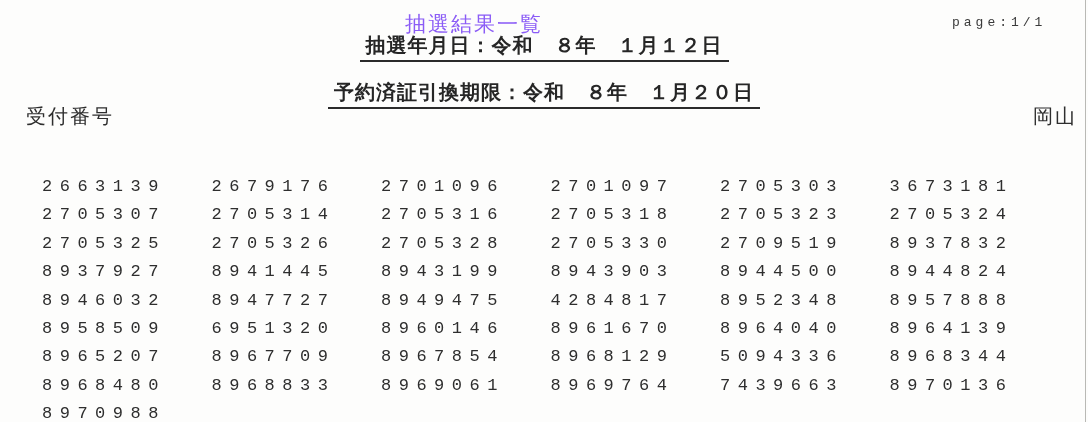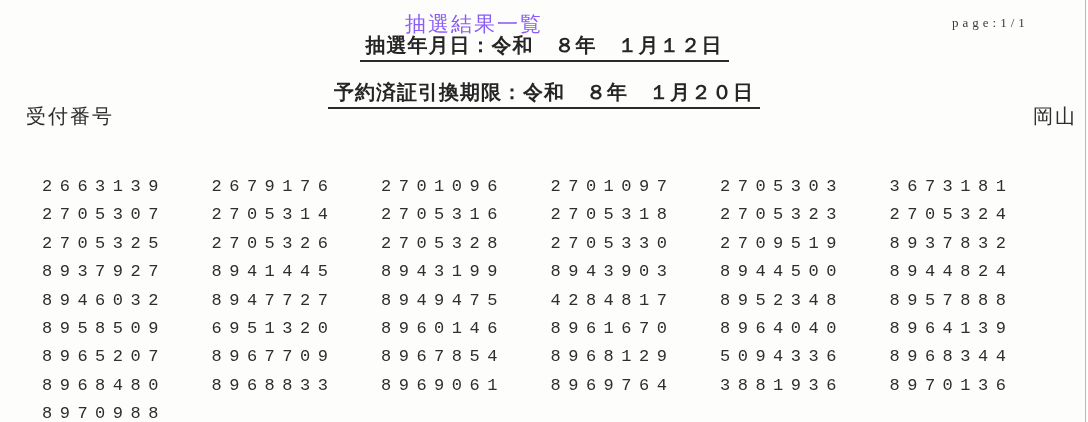"page:1/1" .page-label { font-family: Liberation Serif, serif -> Liberation Mono, monospace }
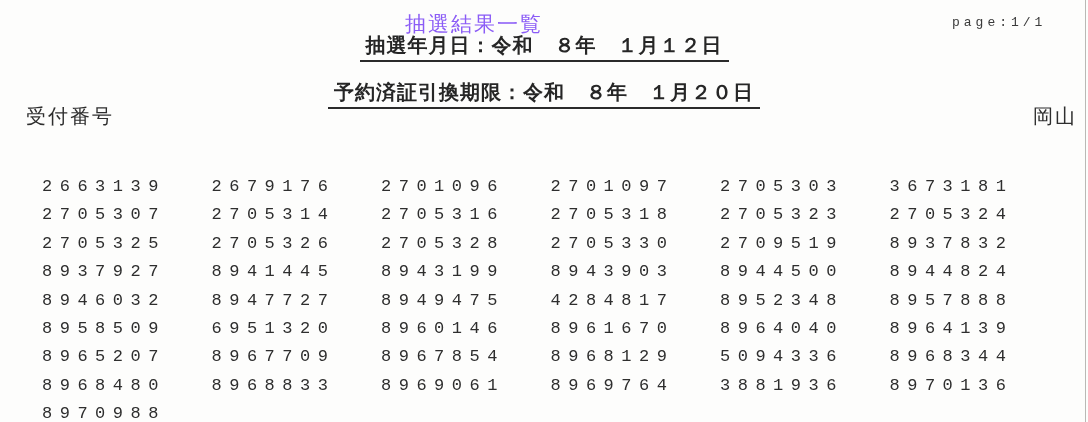"3881936" span.num { text: 3881936 -> 7439663 }
